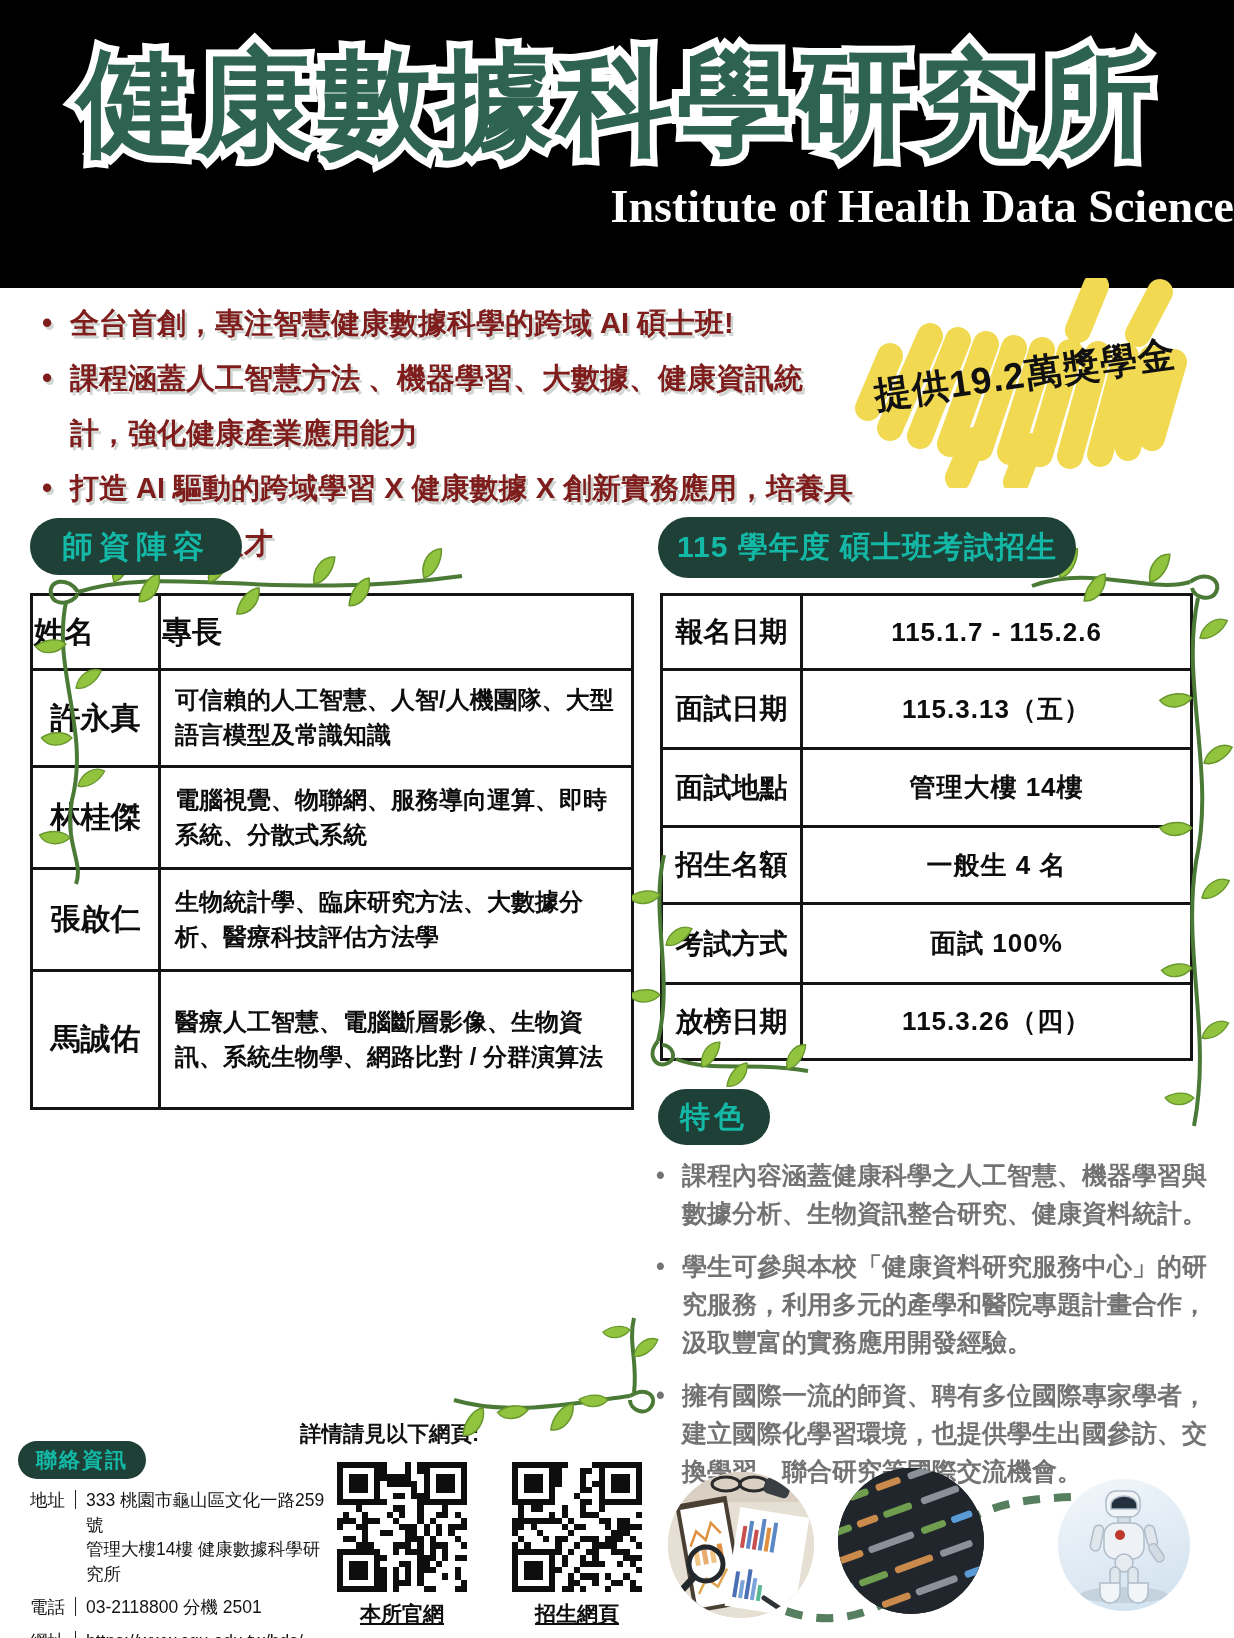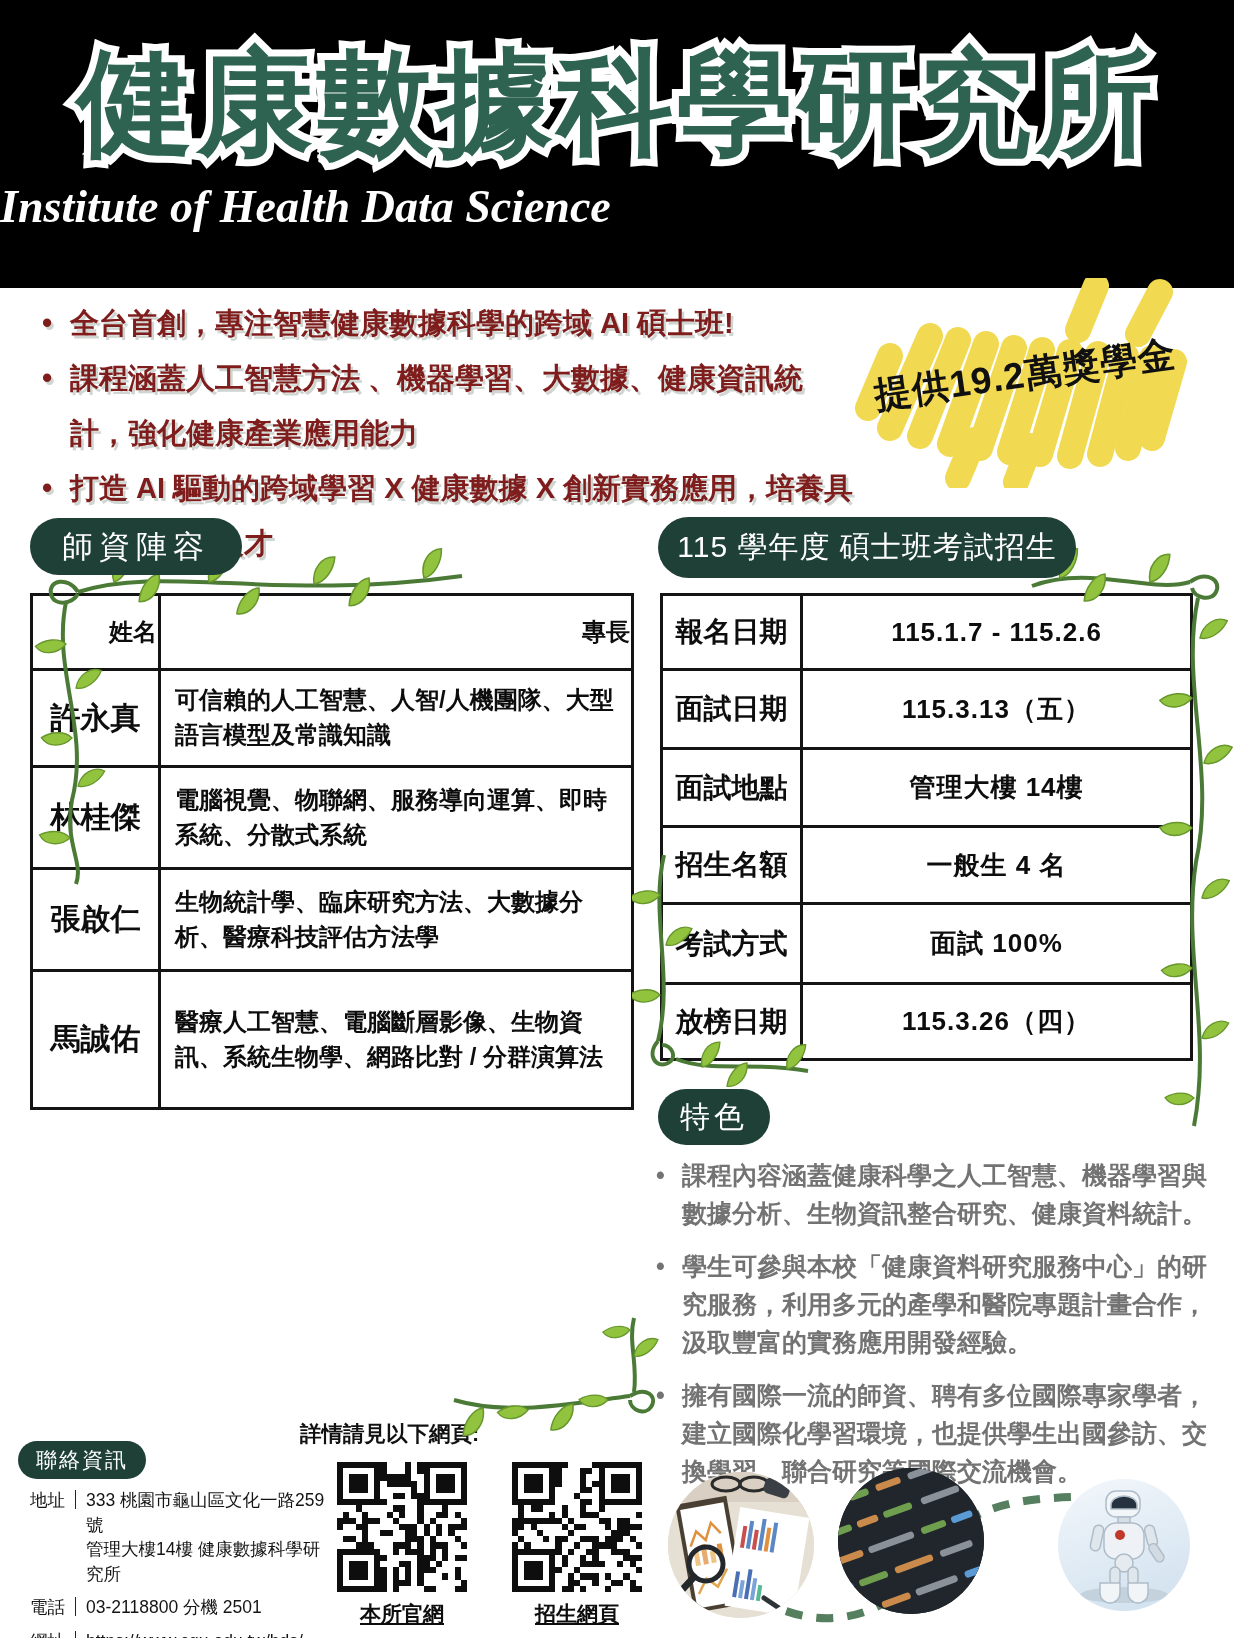"Institute of Health Data Science" .subtitle { font-style: italic -> none; text-align: left -> right }
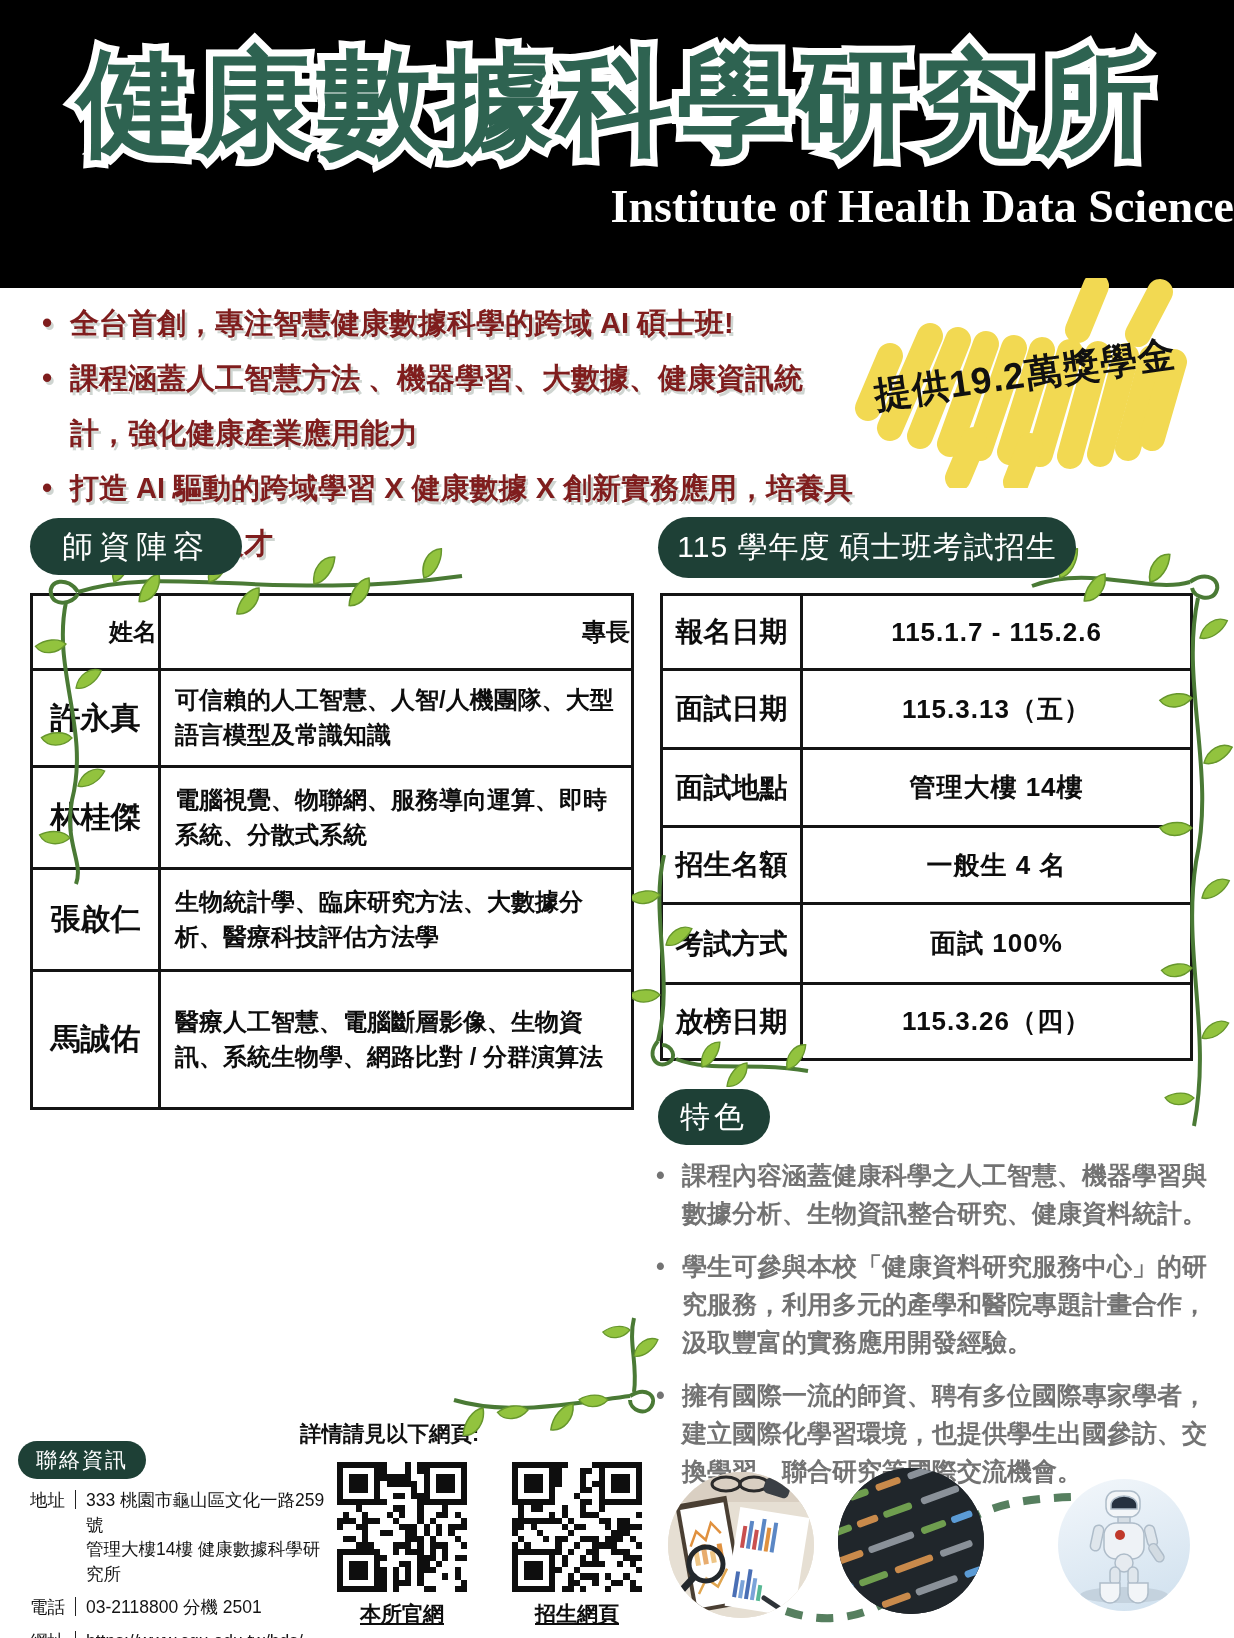"師資陣容" .pill { color: #ffffff -> #14b8a6; font-weight: normal -> bold }
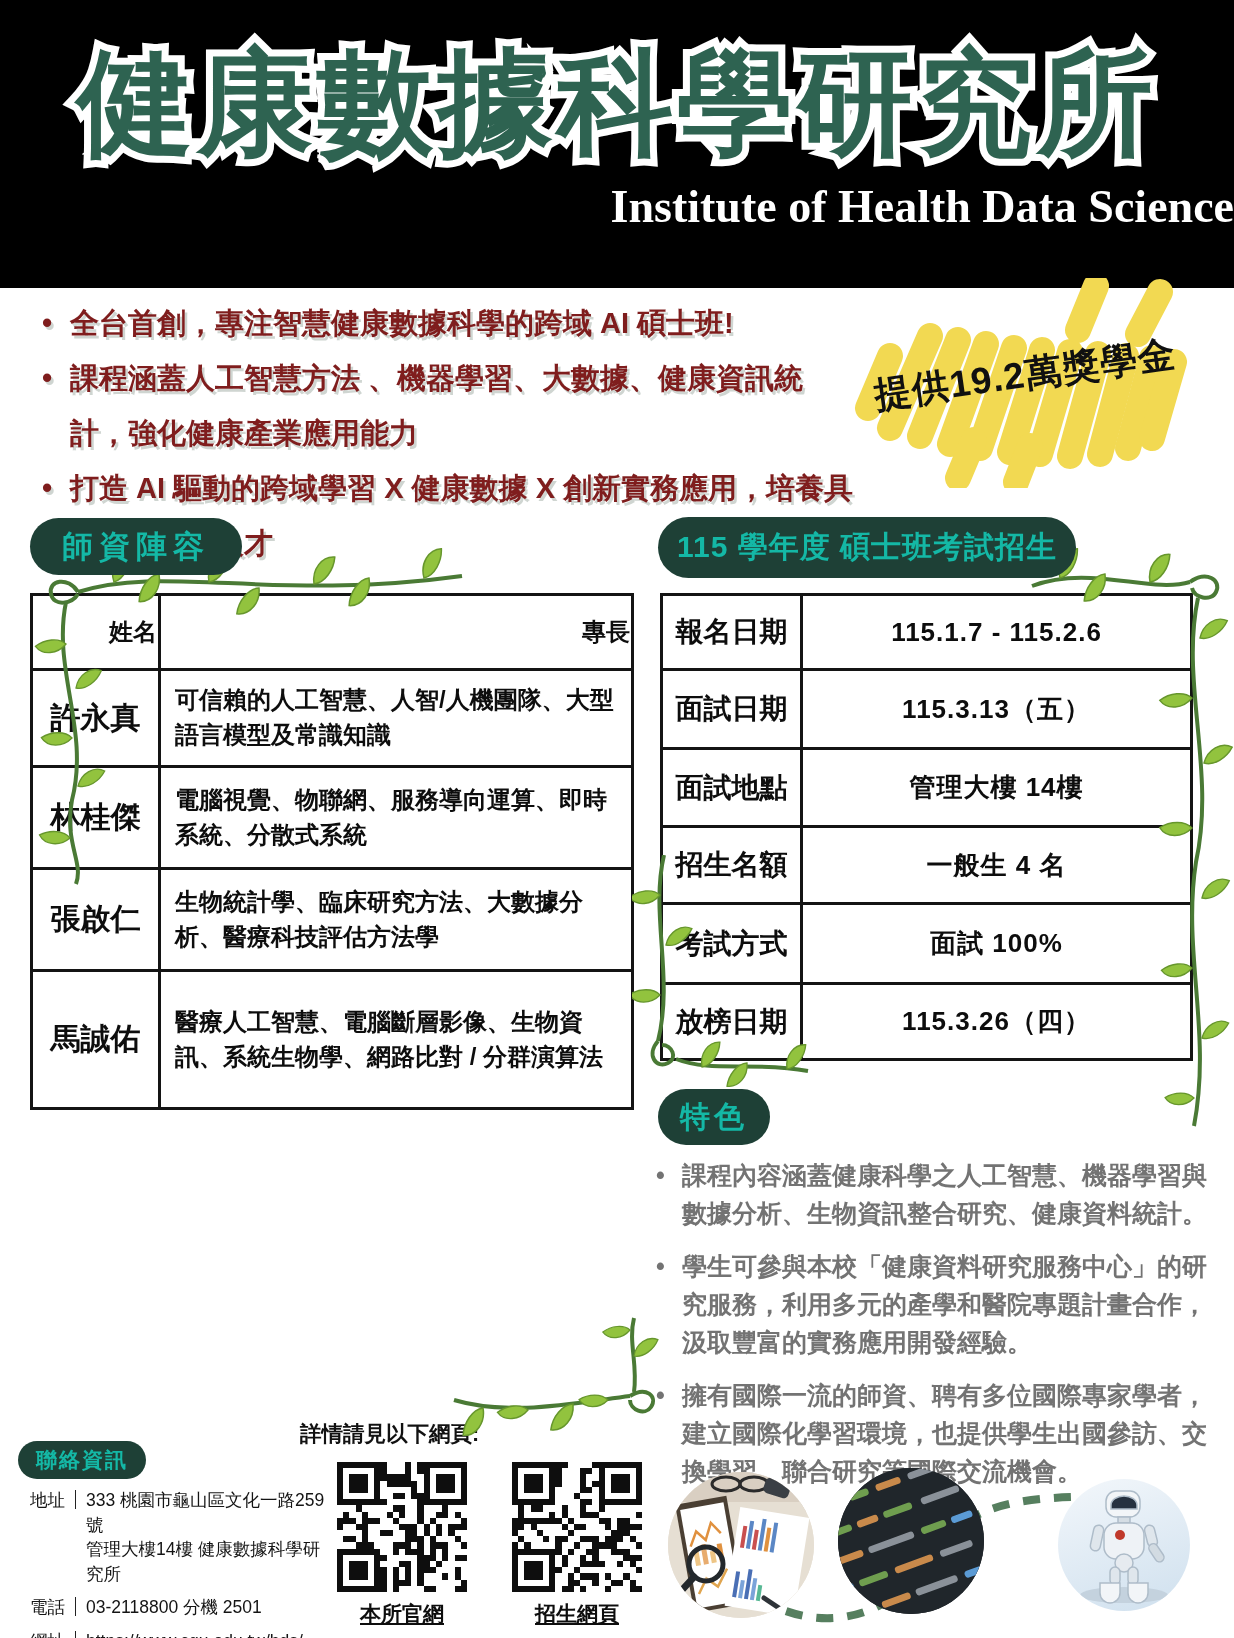"姓名" .tbl-fac td.h { font-size: 24px -> 30px; text-align: right -> left }
